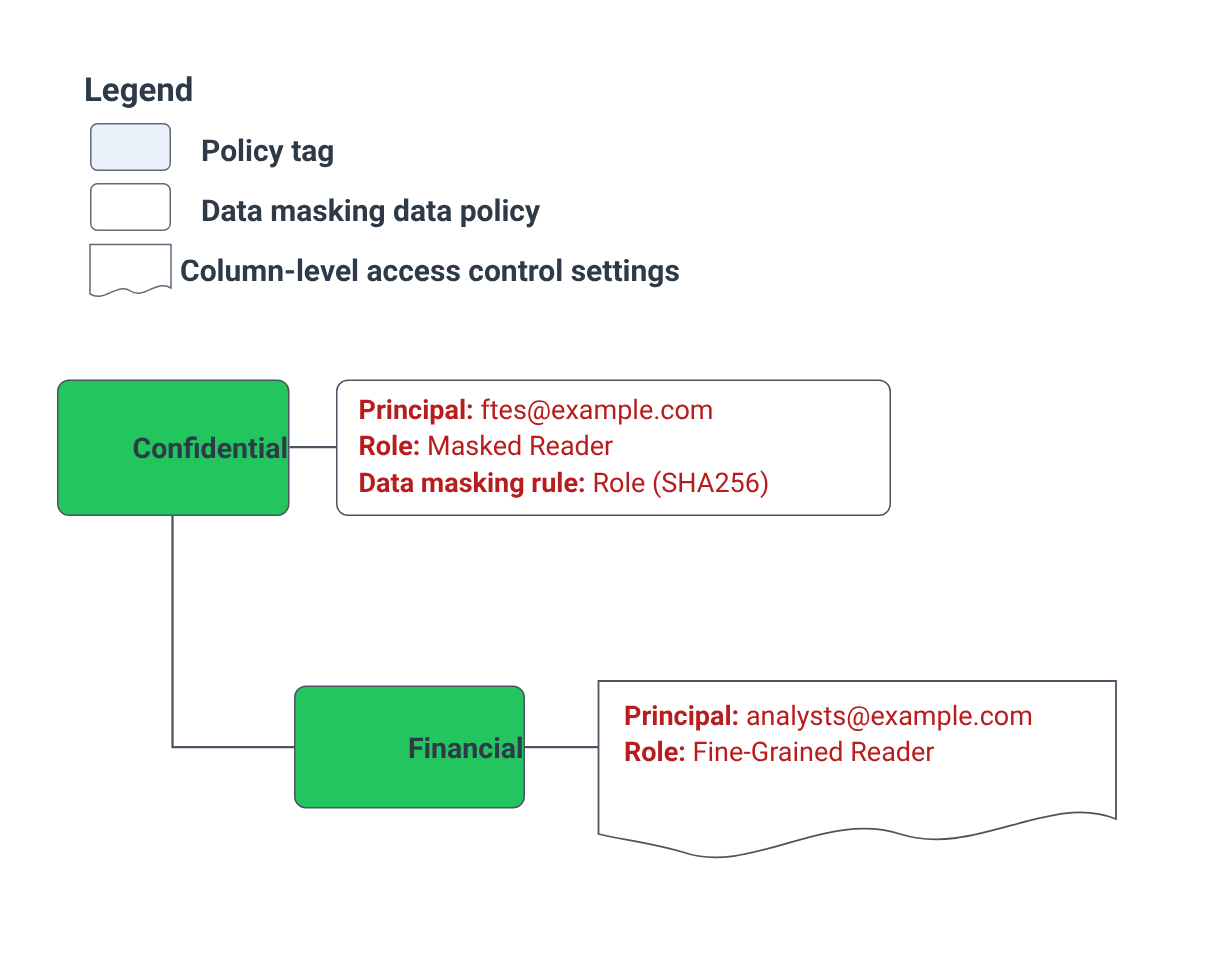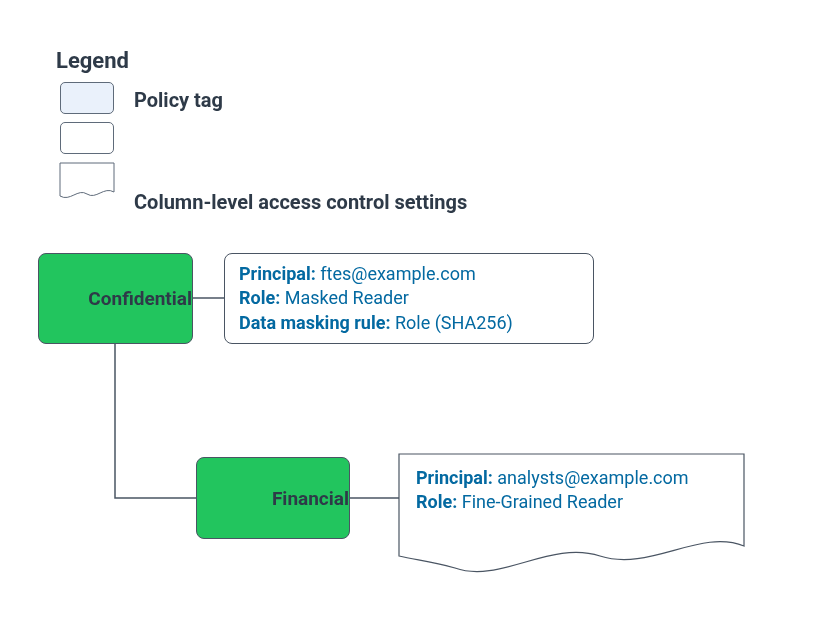"Data masking data policy" div.legend-label { html: none -> <div>Data masking data policy</div> }
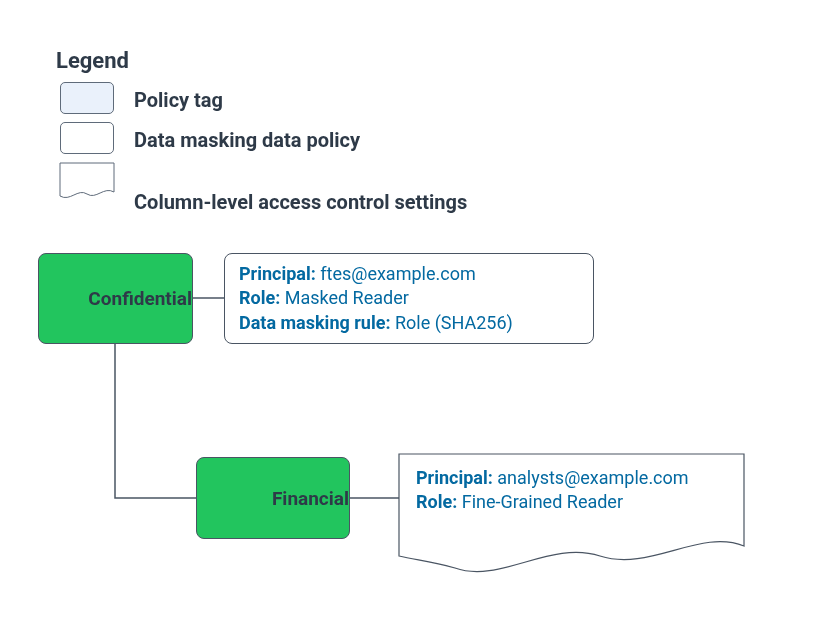"Column-level access control settings" div.legend-label { left: 134px -> 120px; margin-top: 22px -> none }
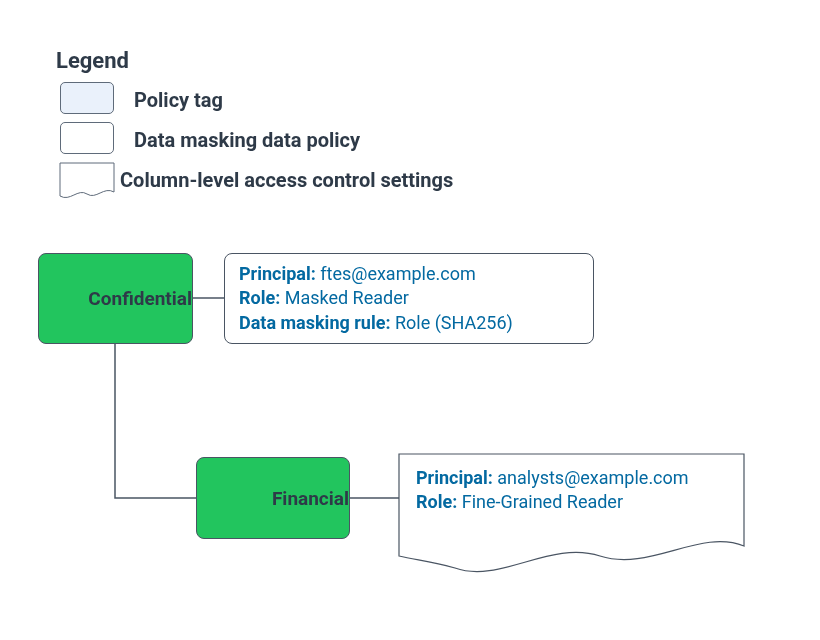"Principal: ftes@example.com" .kv { color: #0369a1 -> #b91c1c }
